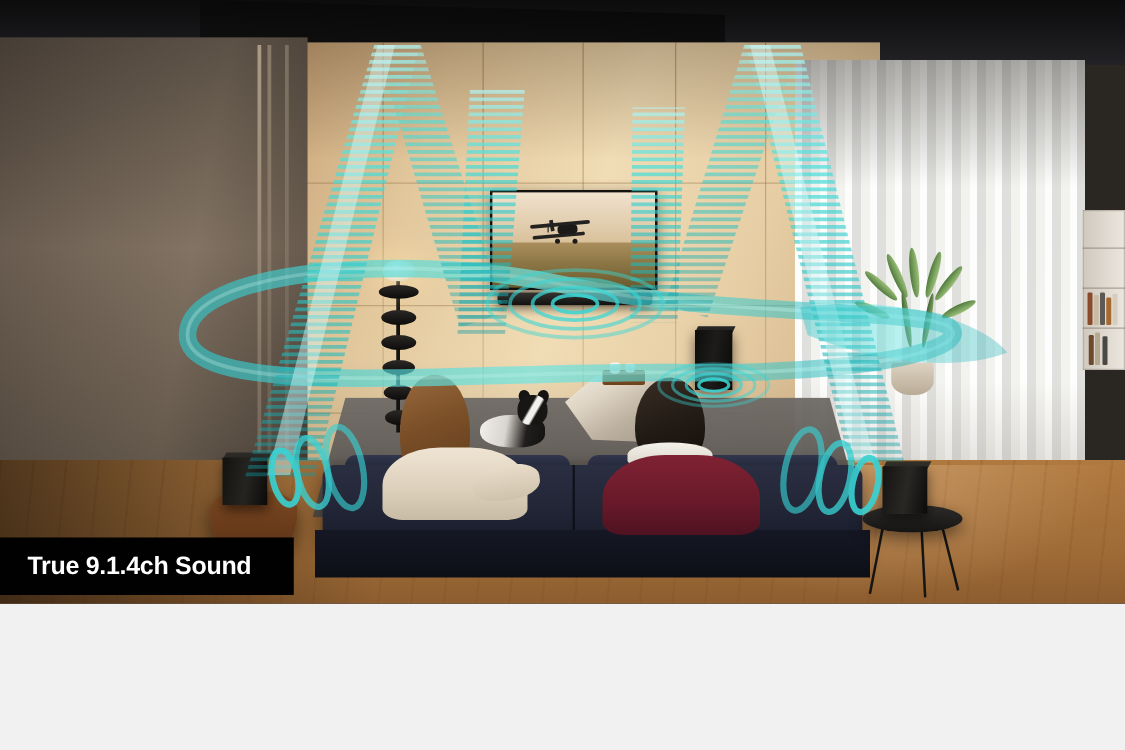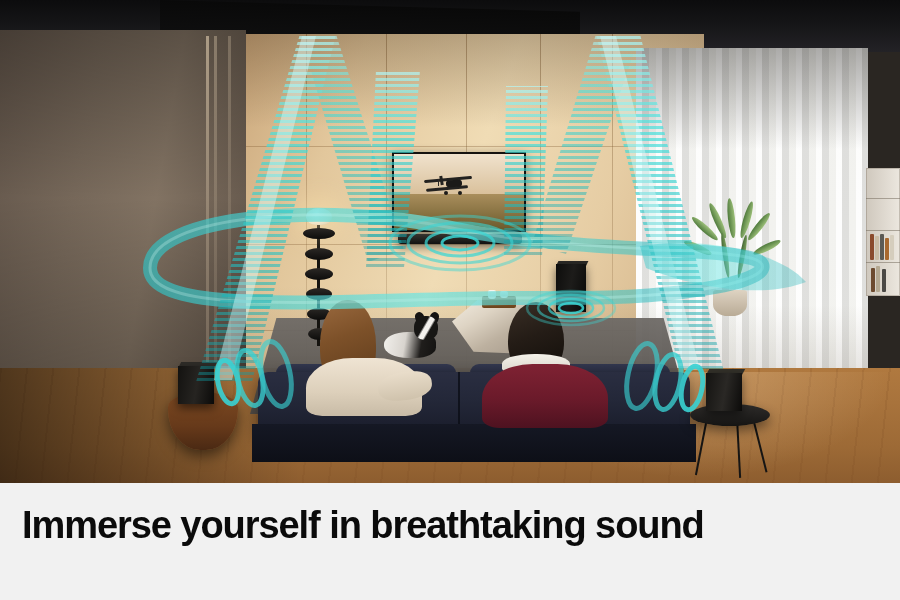"True 9.1.4ch Sound" div { html: none -> <div> <span>True 9.1.4ch Sound</span> </div> }
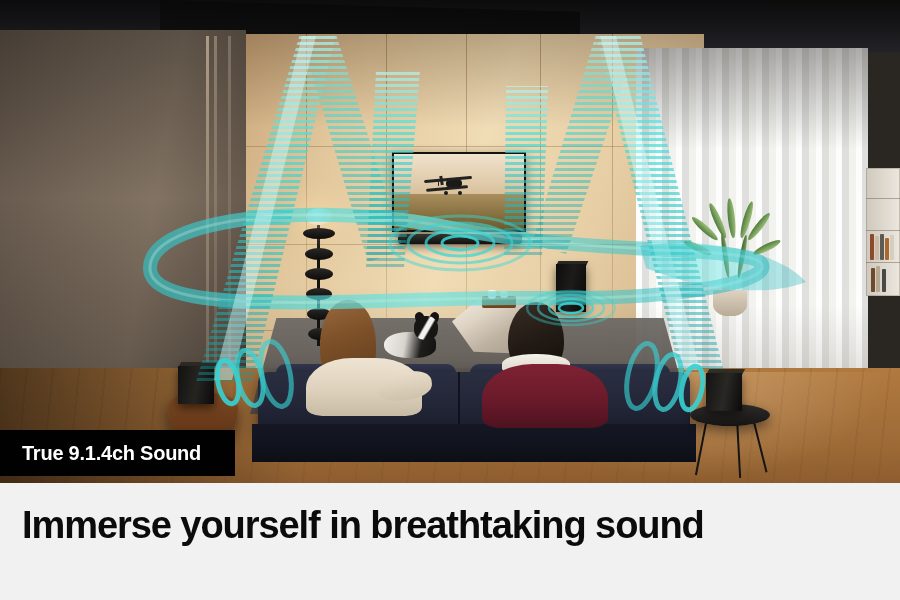"Immerse yourself in breathtaking sound" div { html: <div> <h1>Immerse yourself in breathtaking sound</h1> </div> -> none }
